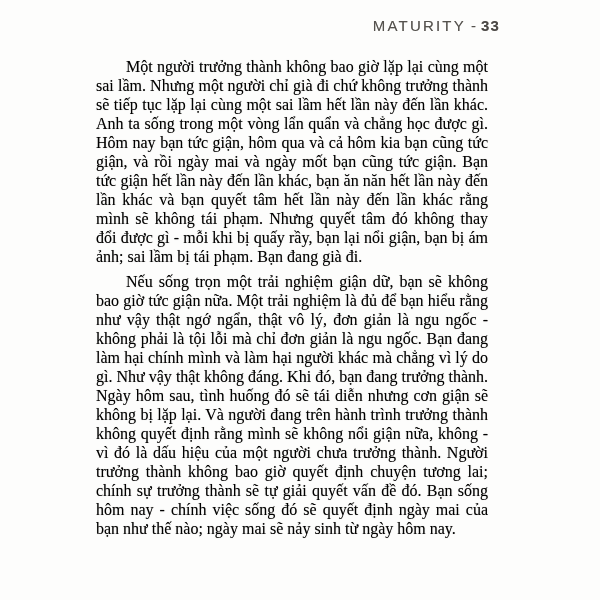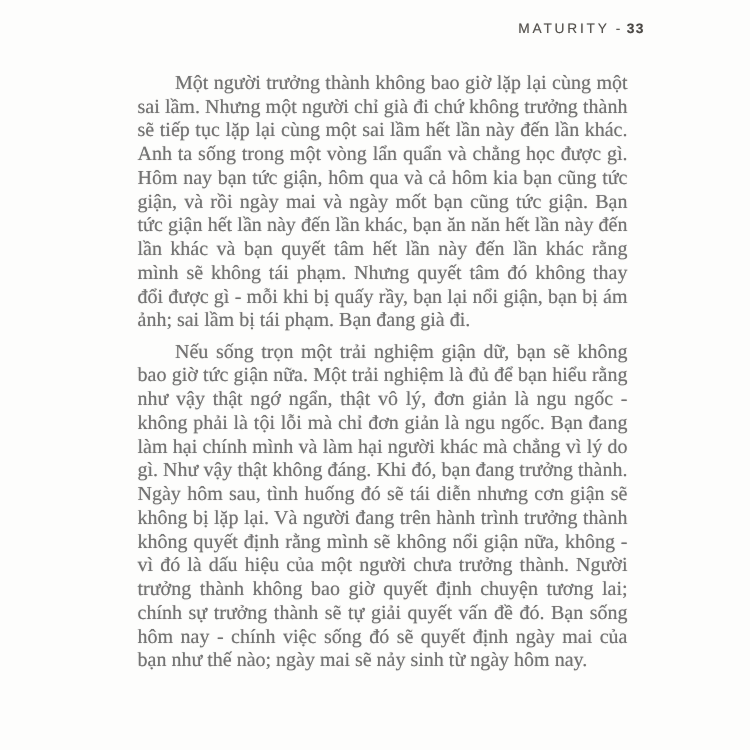"MATURITY - 33" .page-header { font-size: 11px -> 15px; right: 84px -> 100px }
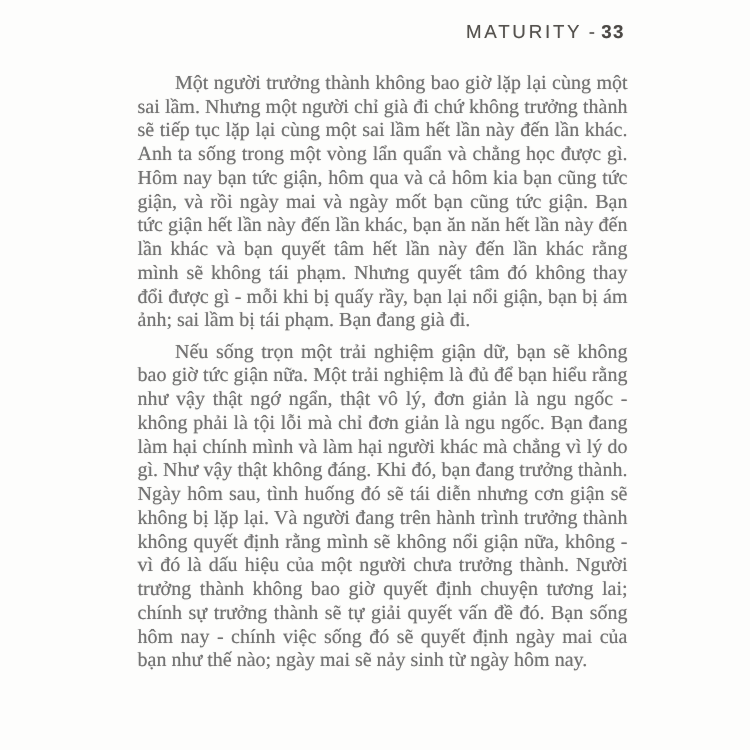"Một người trưởng thành không" .page-body { color: #737373 -> #000000; left: 110px -> 96px }
